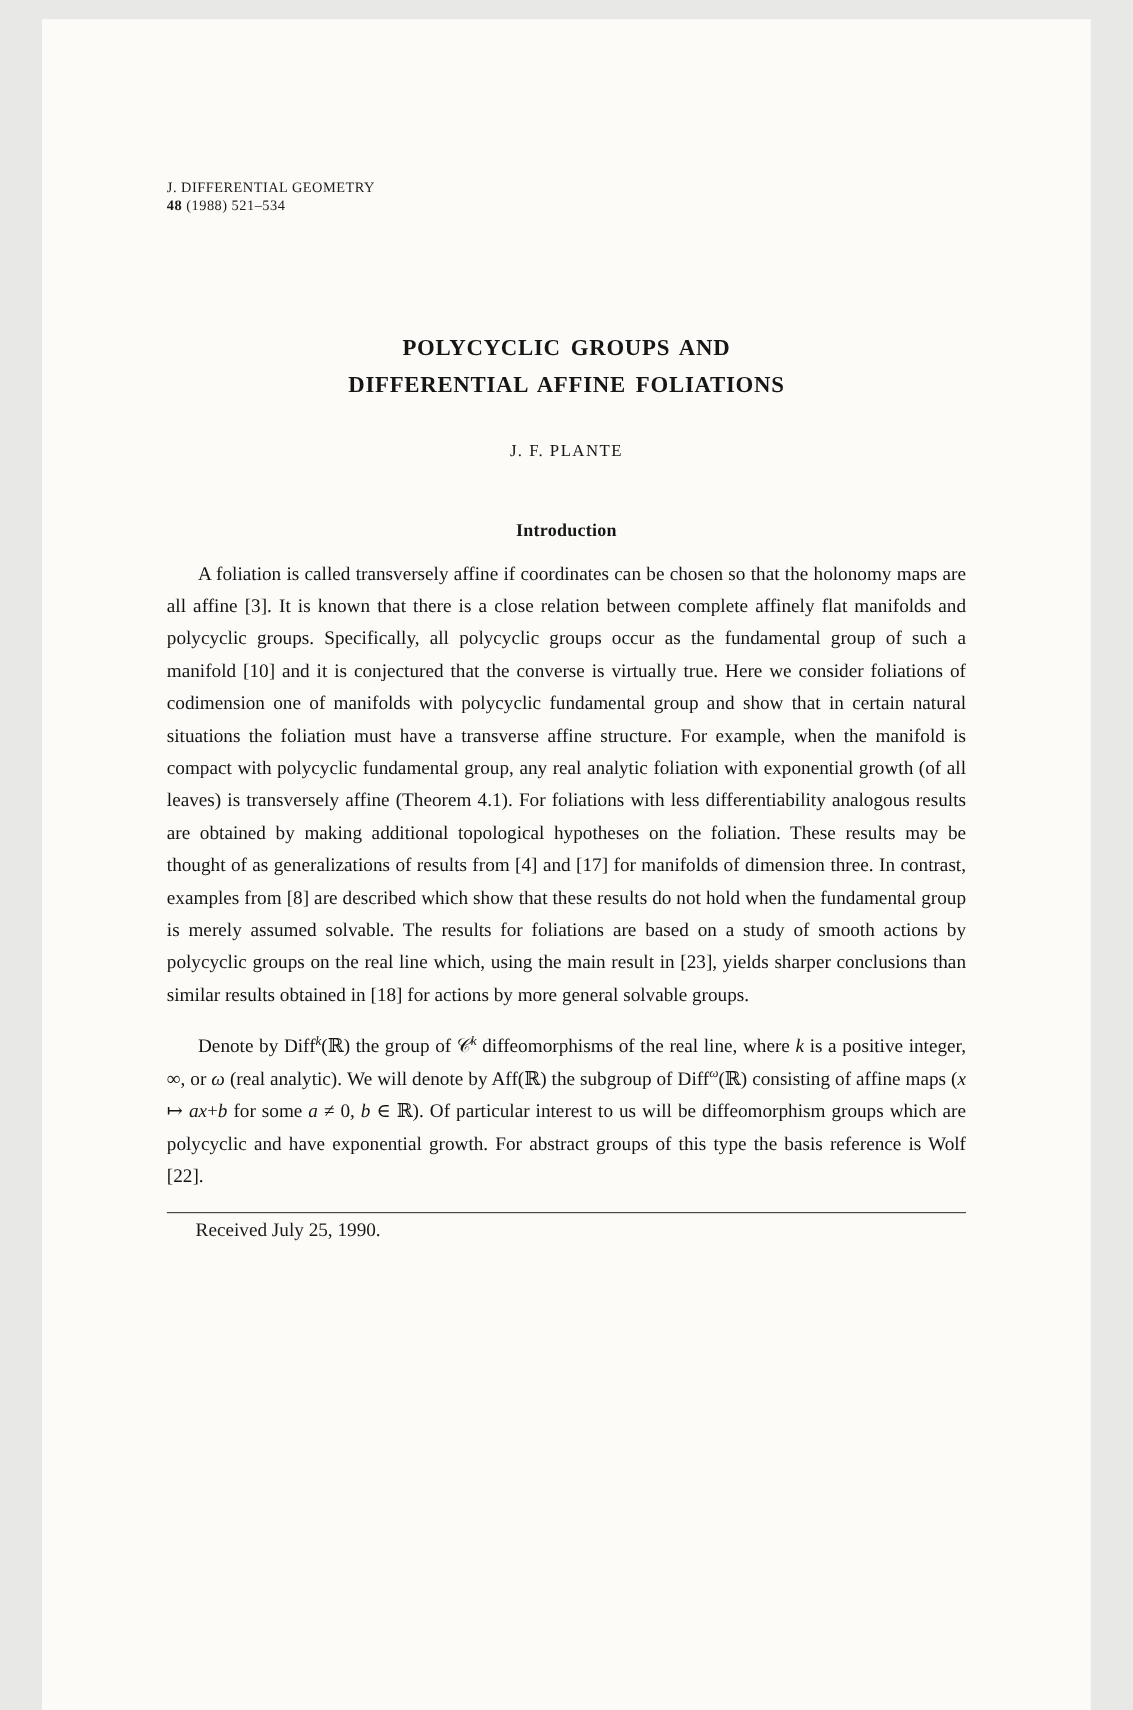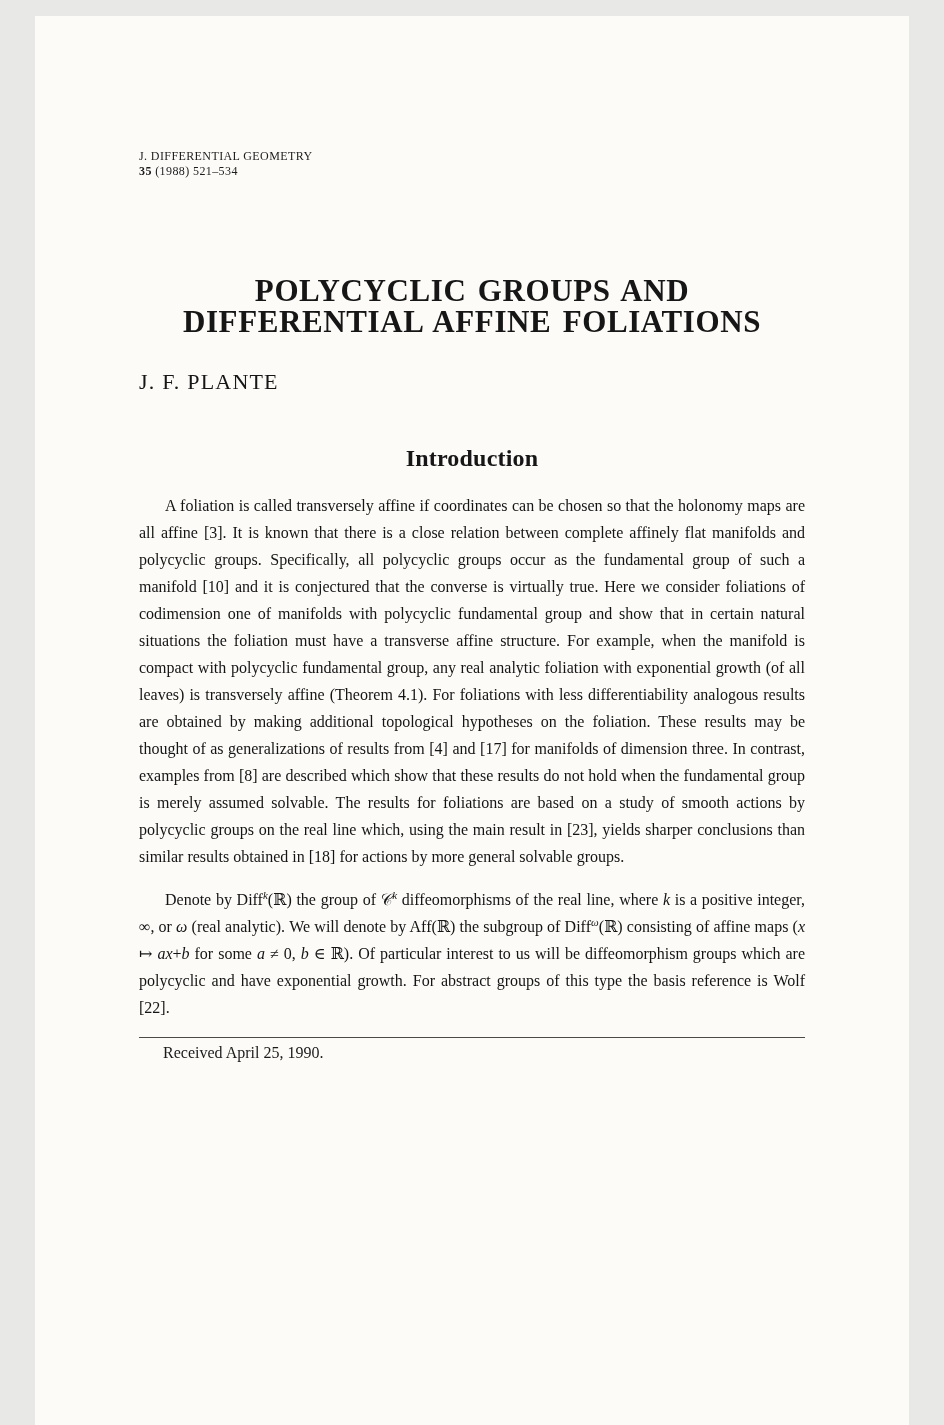"35" span { text: 35 -> 48 }
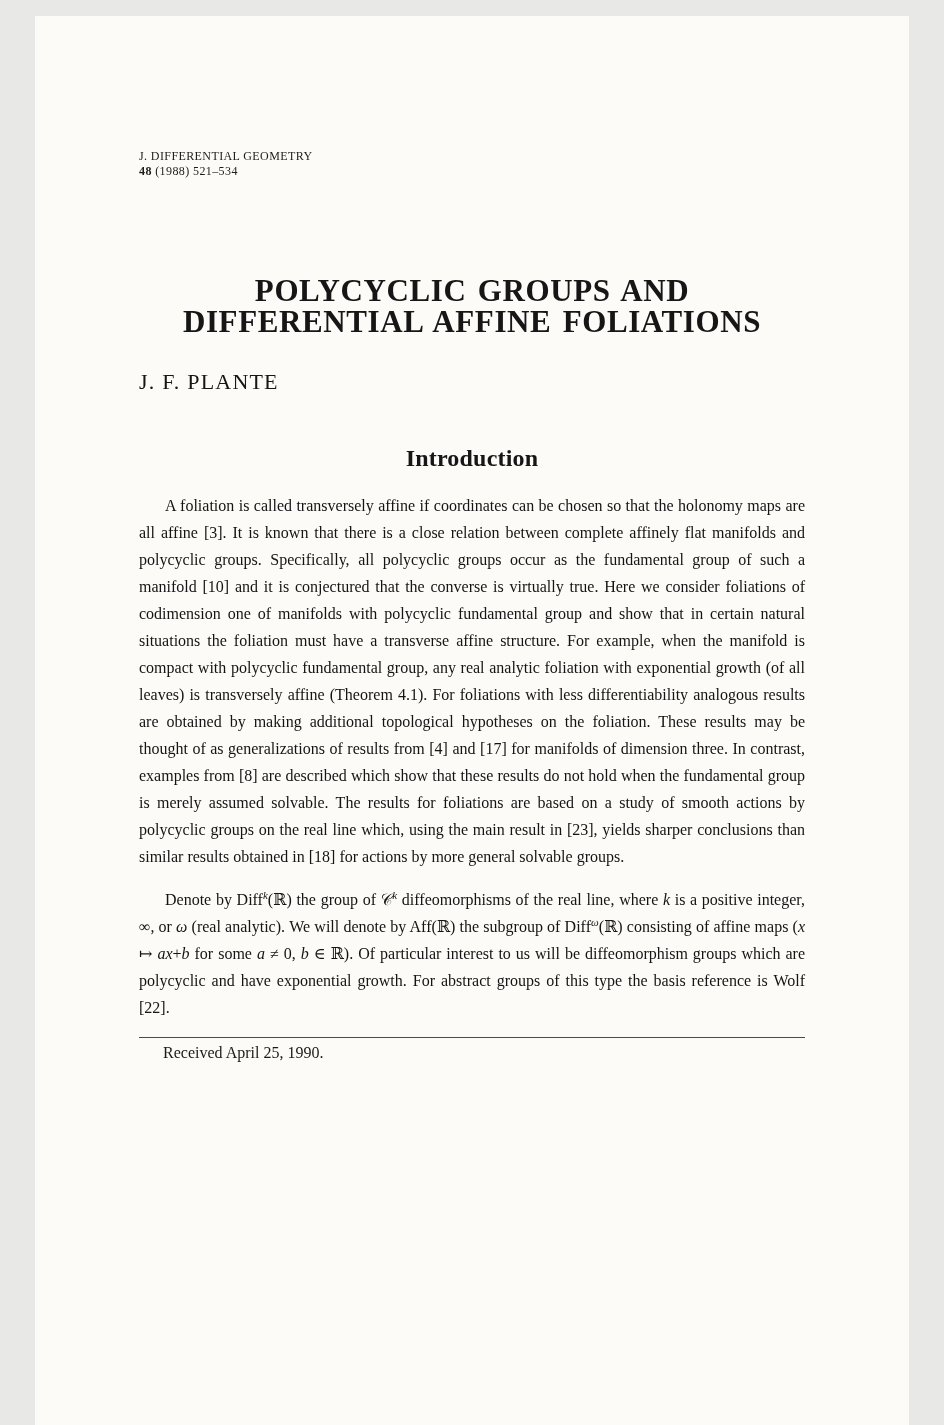"POLYCYCLIC GROUPS AND" .paper-title { font-size: 31px -> 19px }
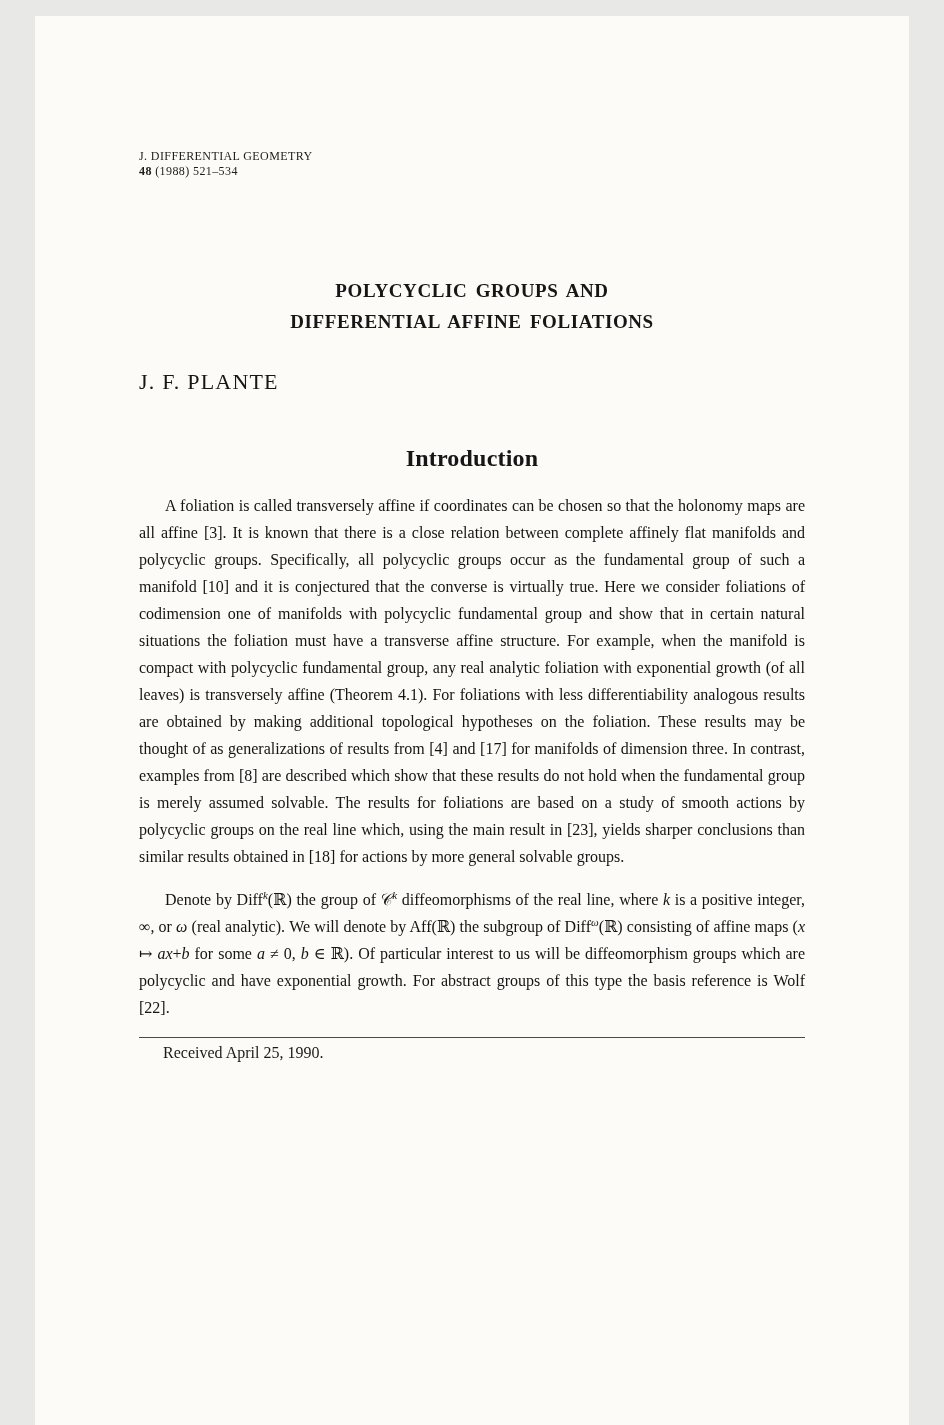"J. F. PLANTE" .author { font-size: 22px -> 14px; text-align: left -> center }
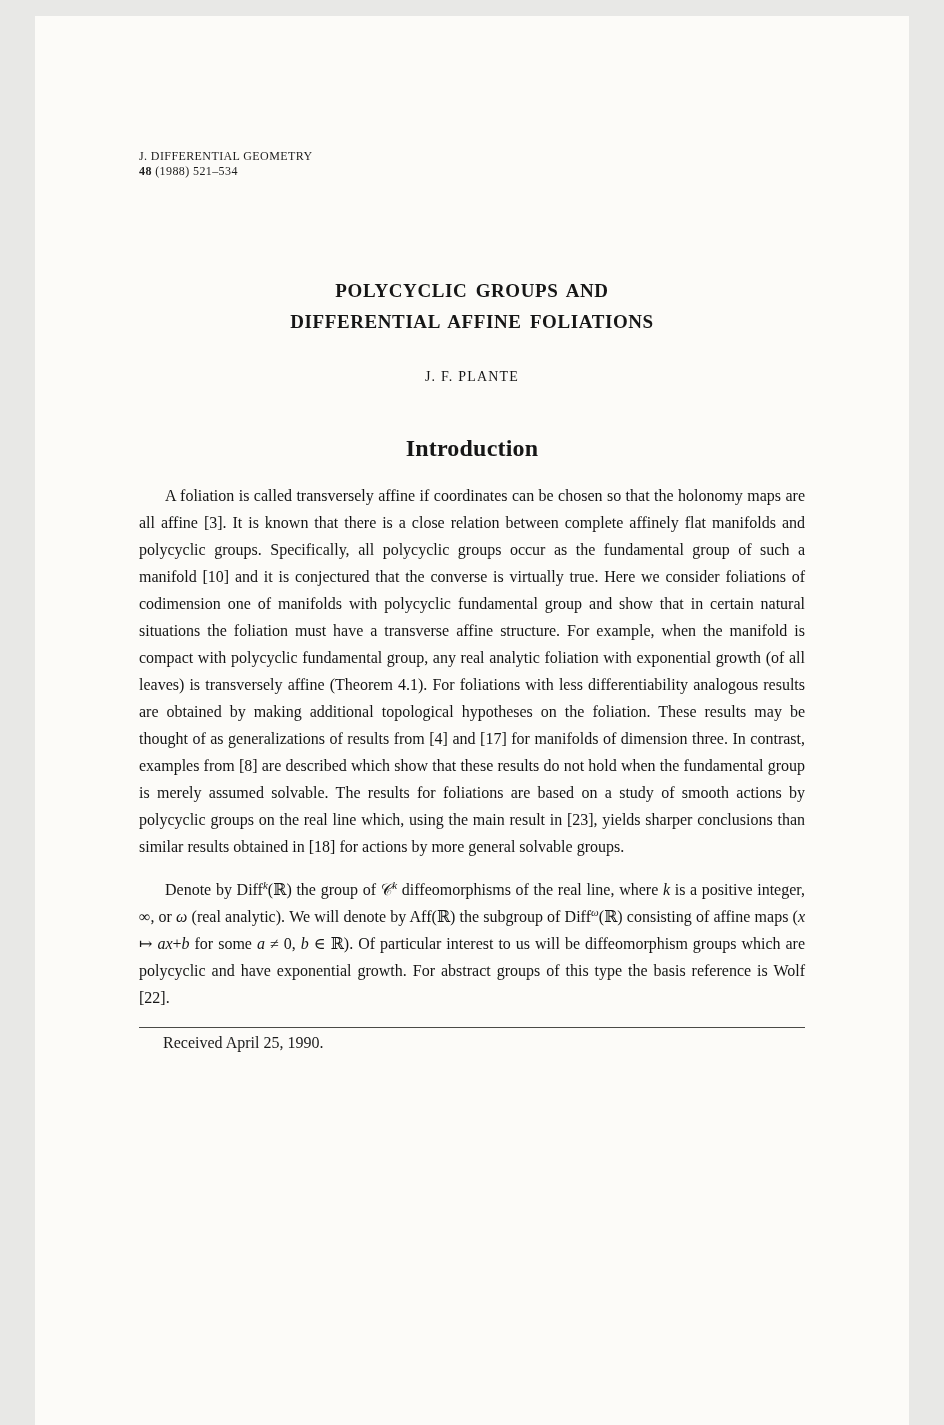"Introduction" .section-heading { font-size: 24px -> 15px }
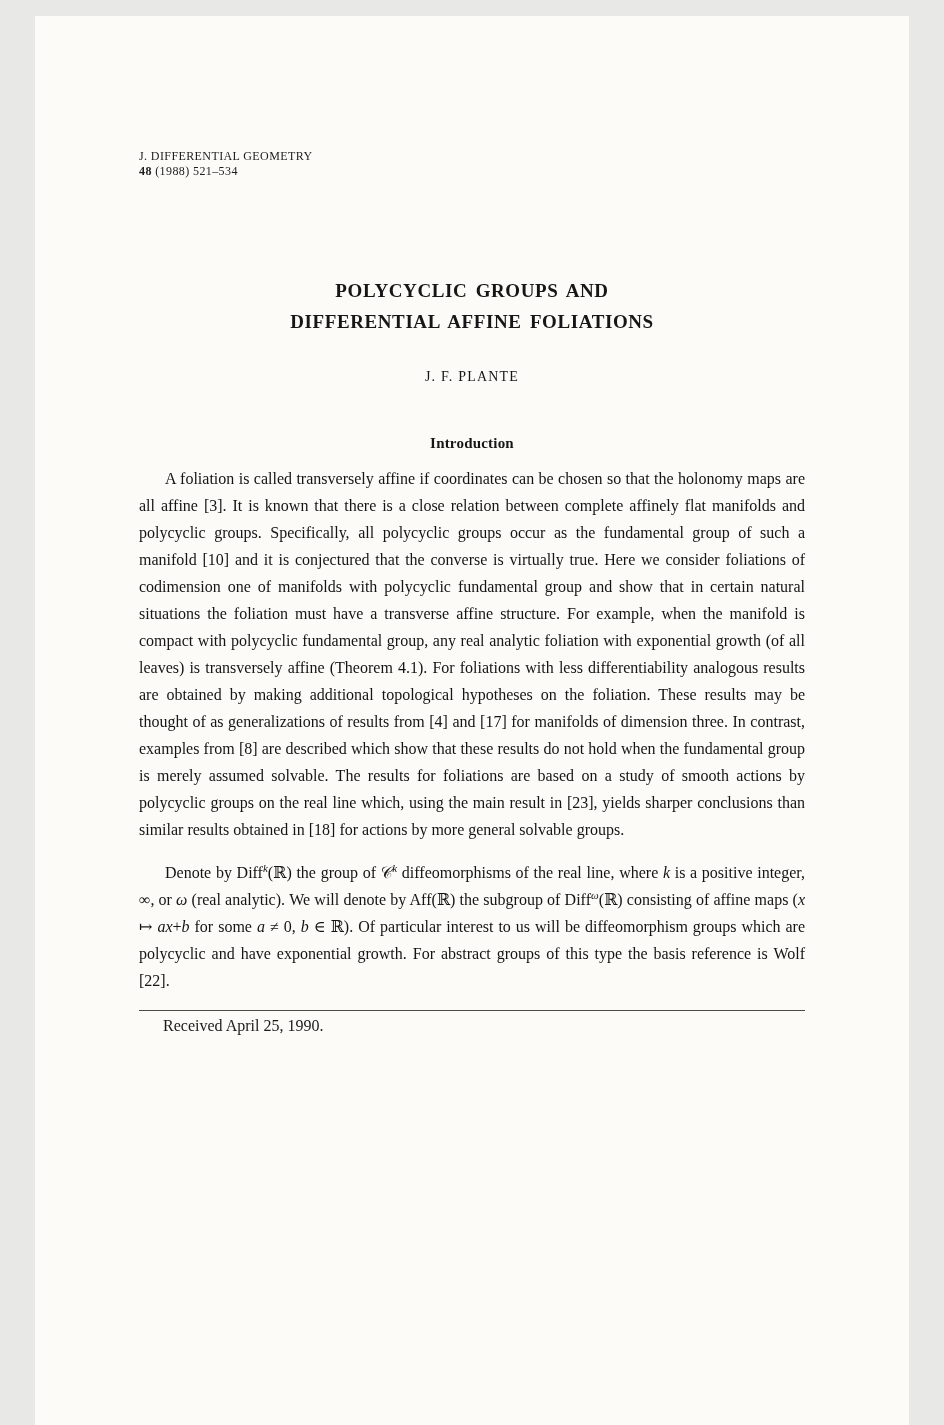"Received April 25, 1990." div.footnote-text { text: April -> July }
